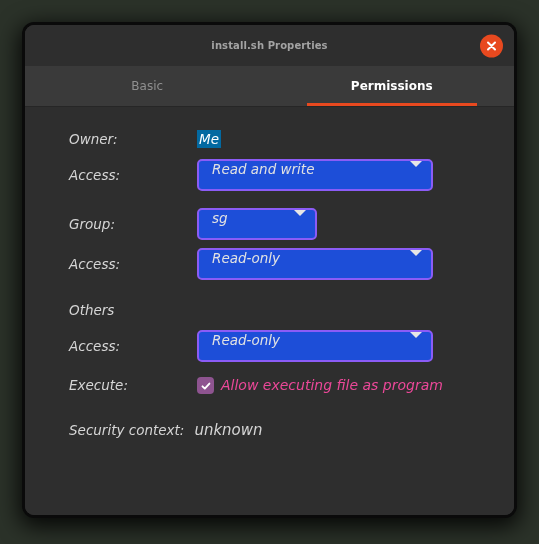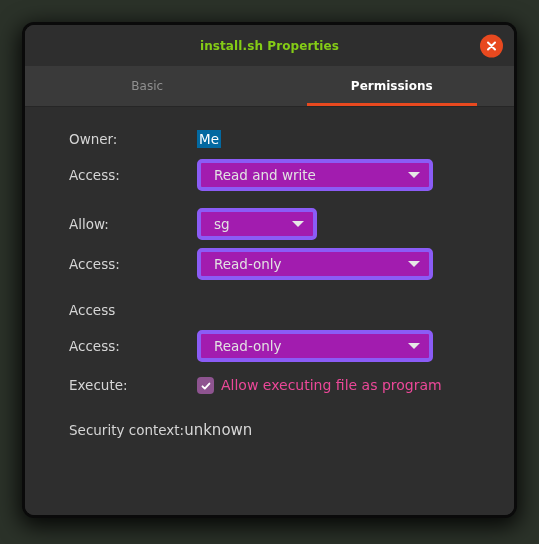"install.sh Properties" #title-text { color: #84cc16 -> #a3a3a3; font-size: 12px -> 10px }
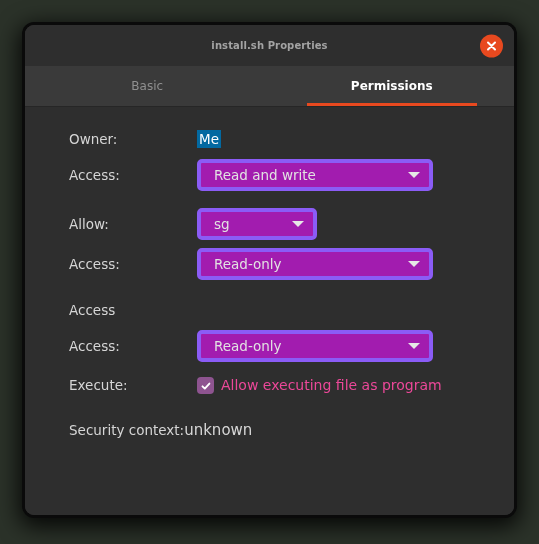"Owner:" #content { font-style: none -> italic }
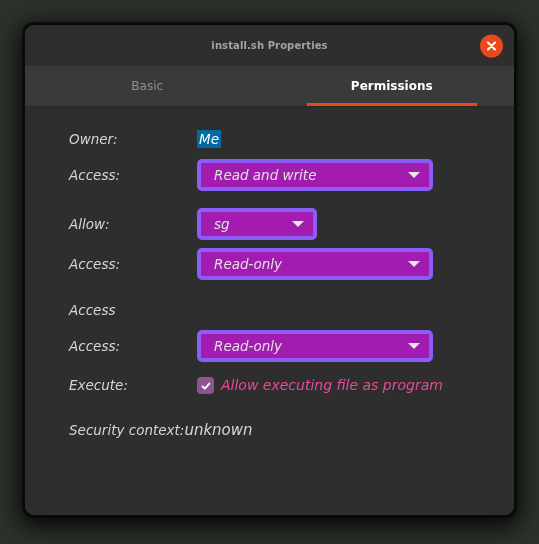"Read and write" .dropdown { align-items: center -> none; background: #a21caf -> #1d4ed8; border: 4px solid #8b5cf6 -> 2px solid #8b5cf6 }
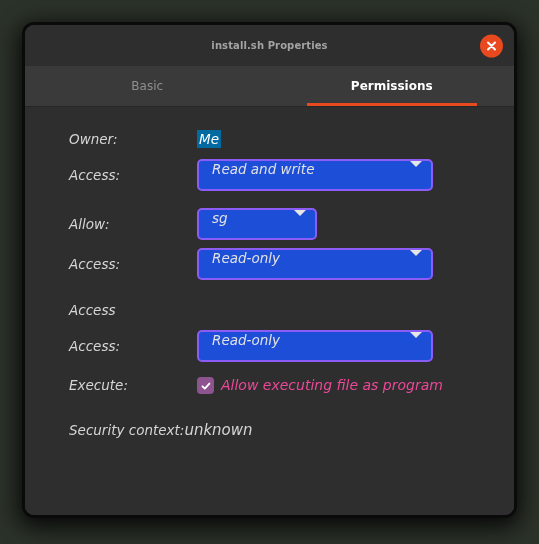"Allow:" span.label { text: Allow -> Group }
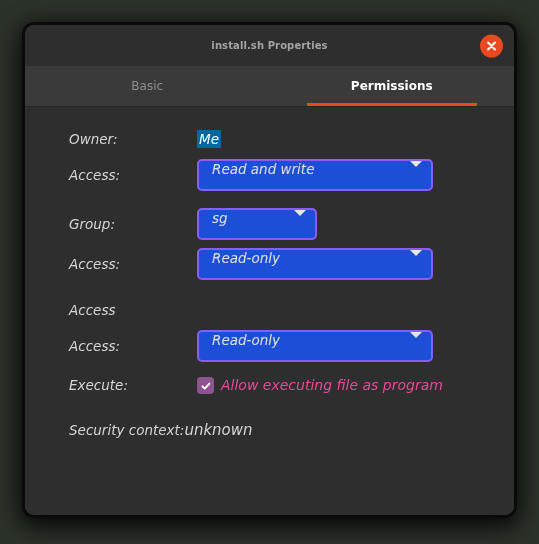"Access" span.label { text: Access -> Others }
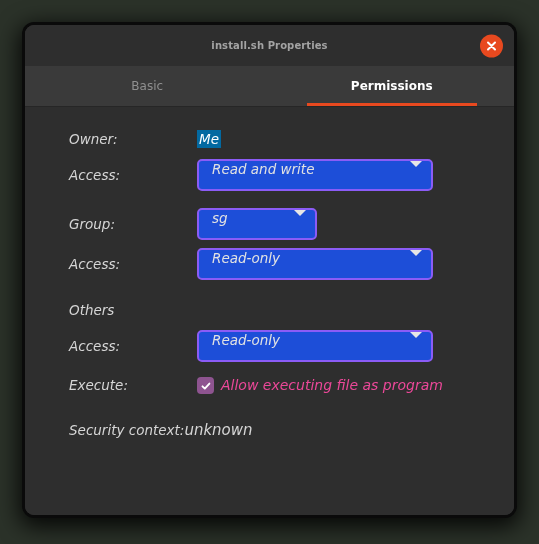"Security context:" .sec-label { margin-right: 0 -> 10px }
